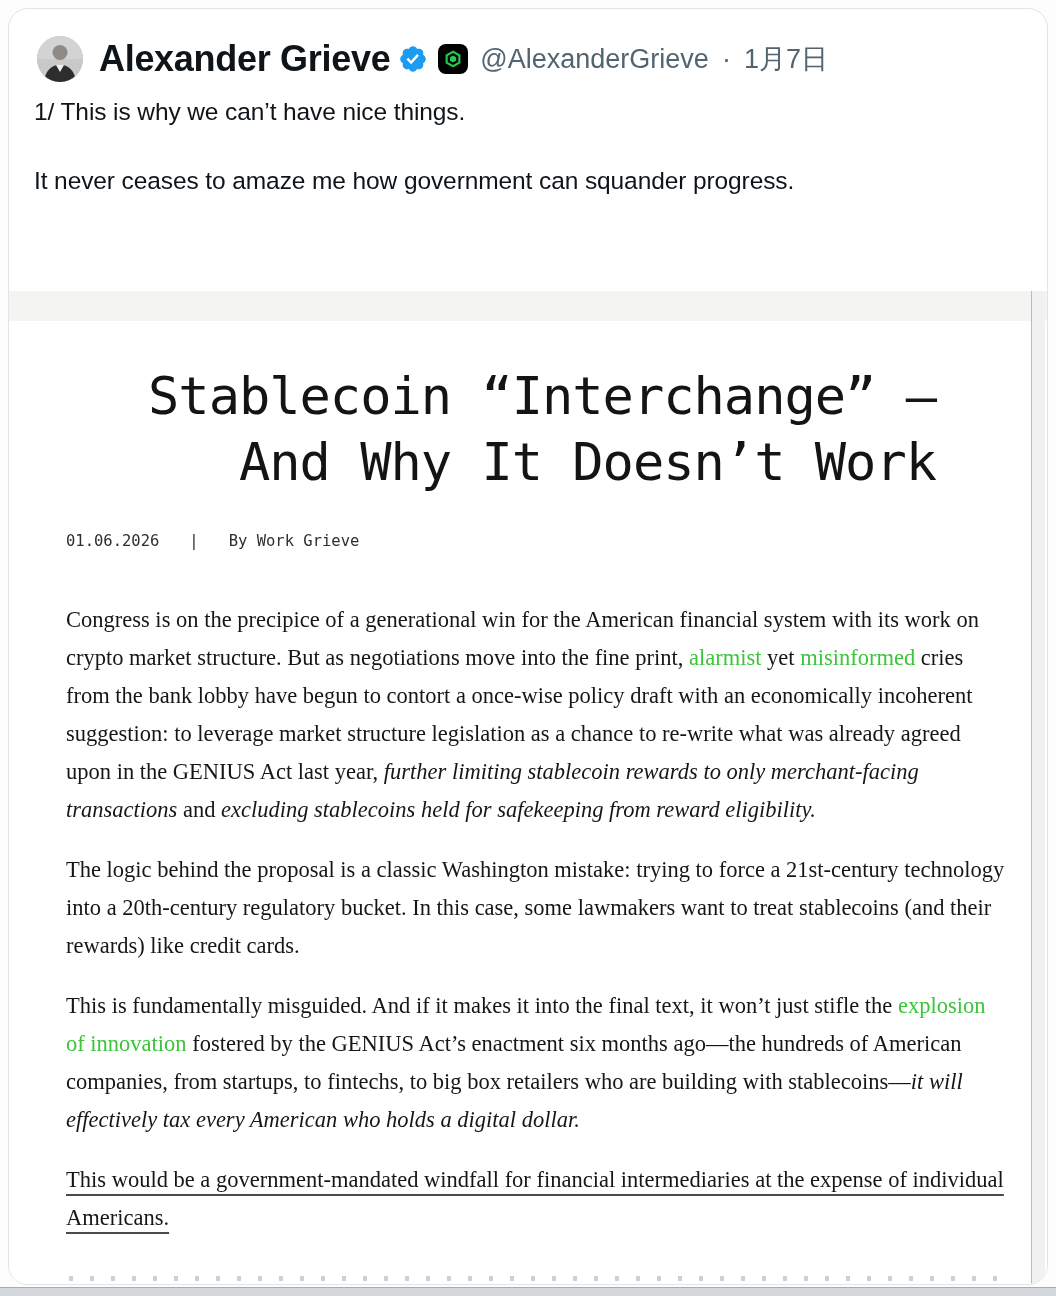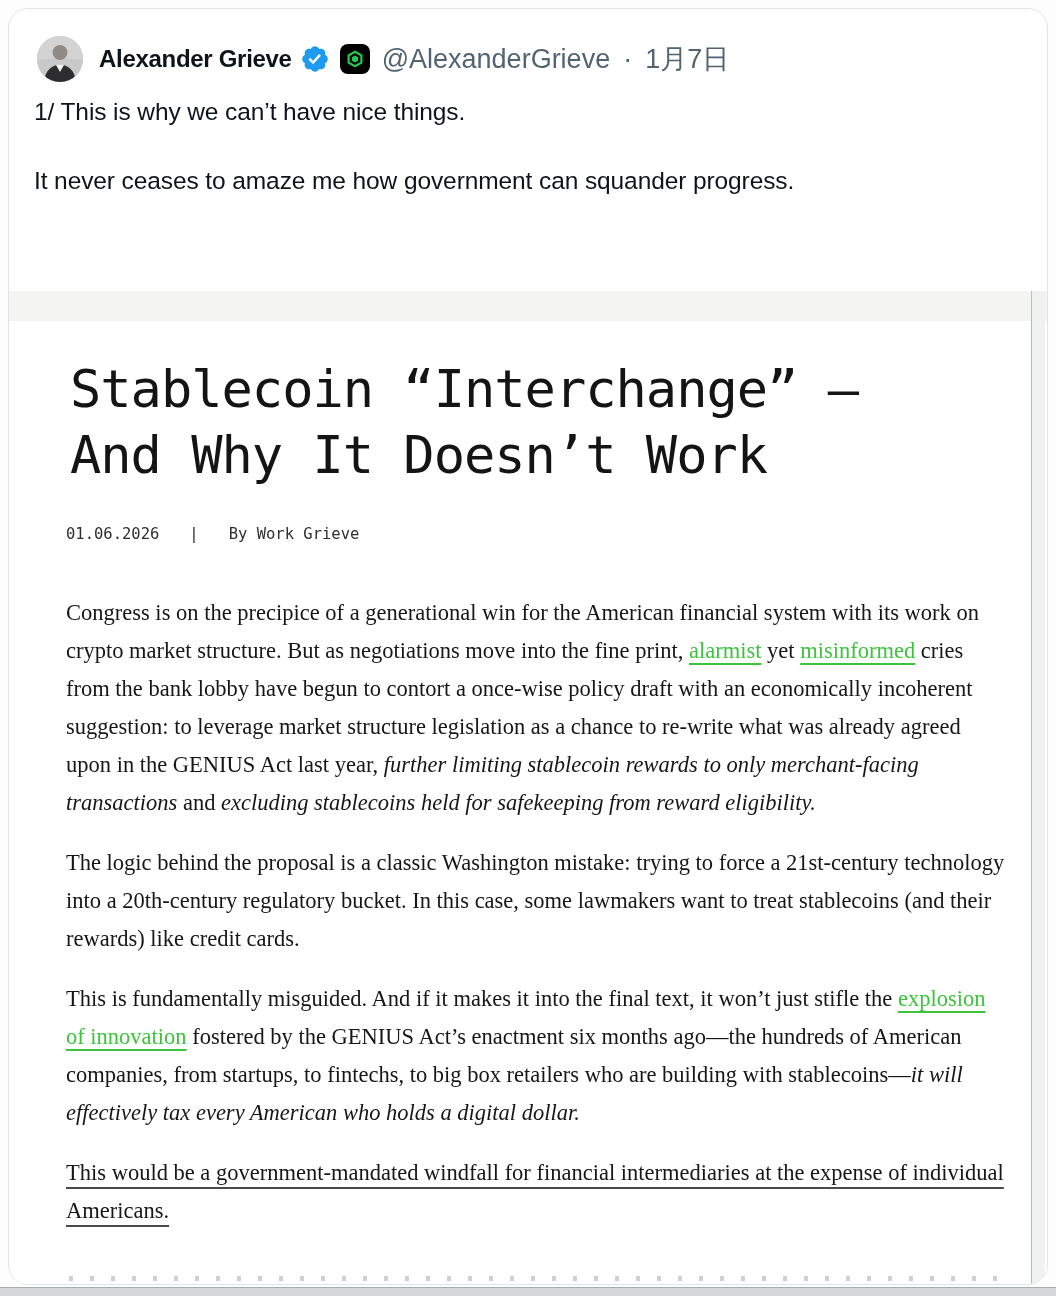"Alexander Grieve" .author-name { font-size: 24px -> 36px }
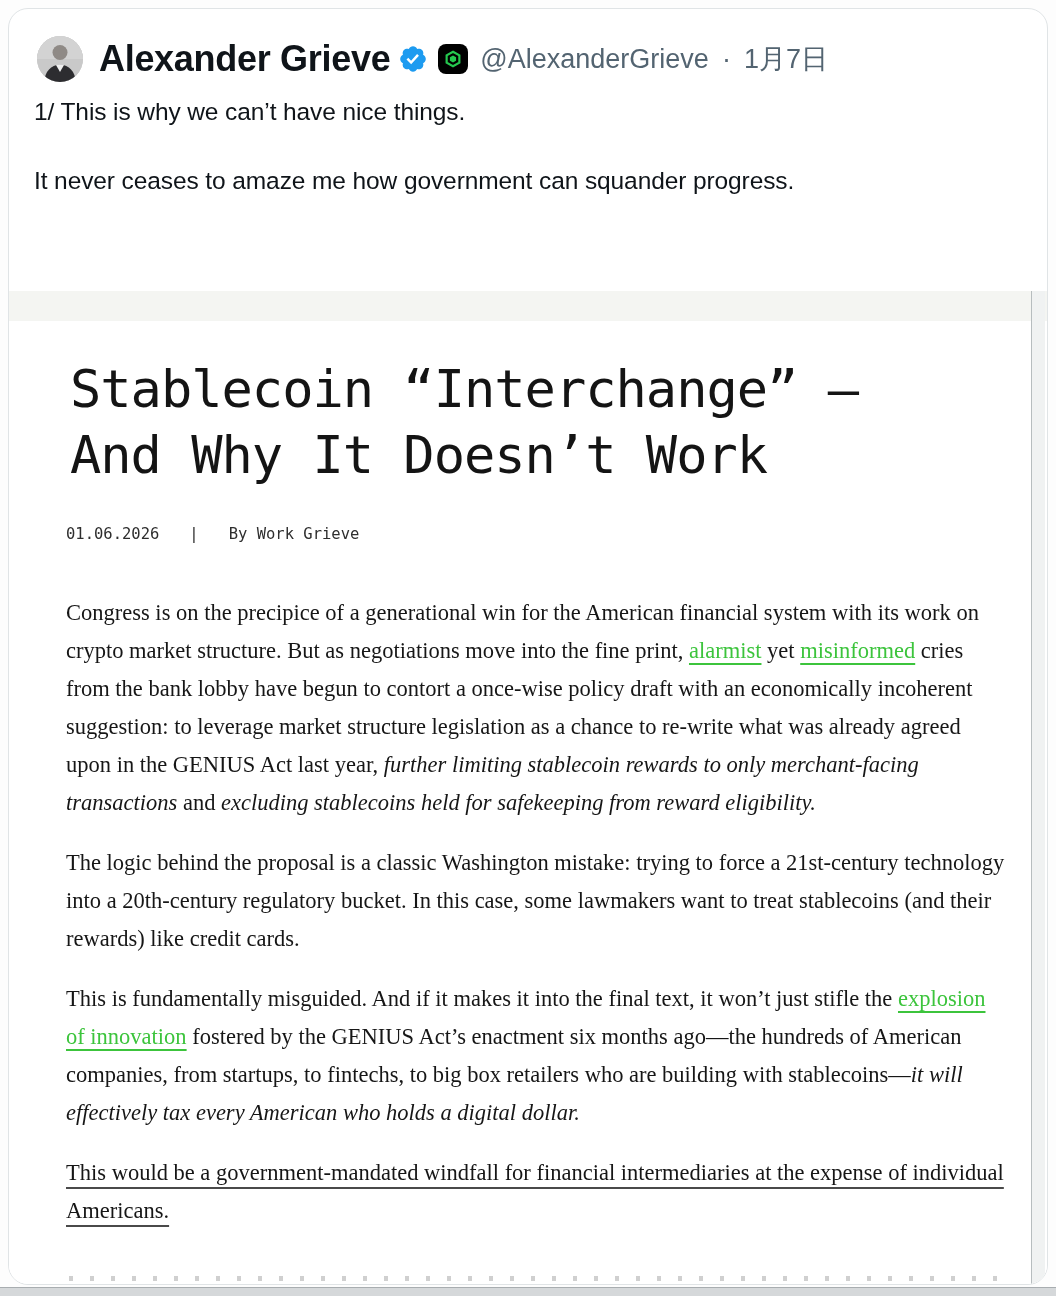"Stablecoin “Interchange” — And Why" .article-title { margin: 4px -> 11px; text-align: none -> right }
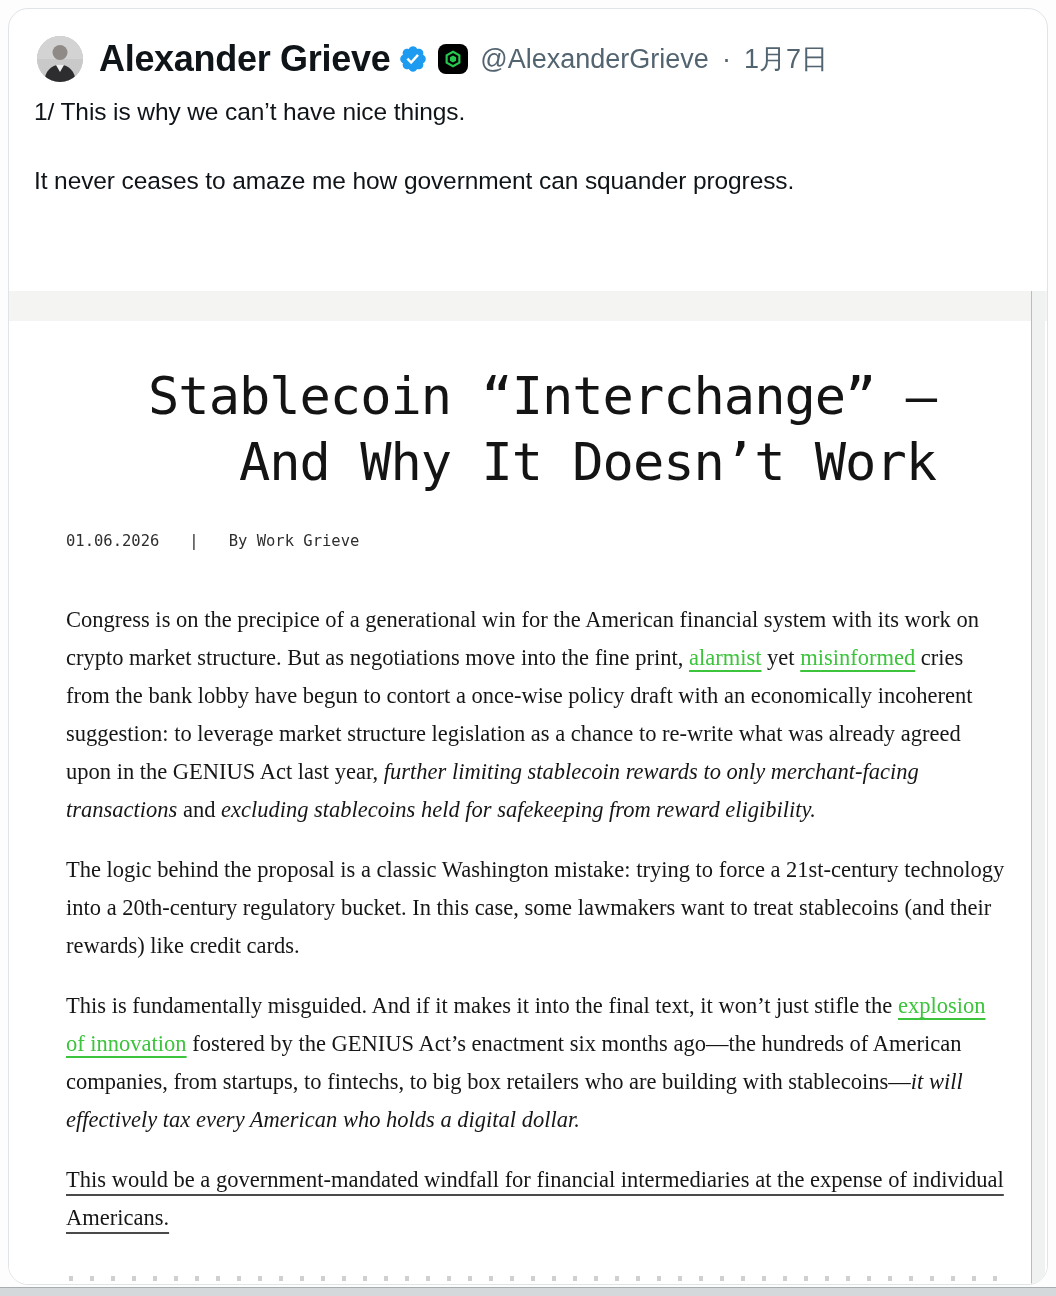"alarmist" .para a.link { text-decoration: underline -> none }
